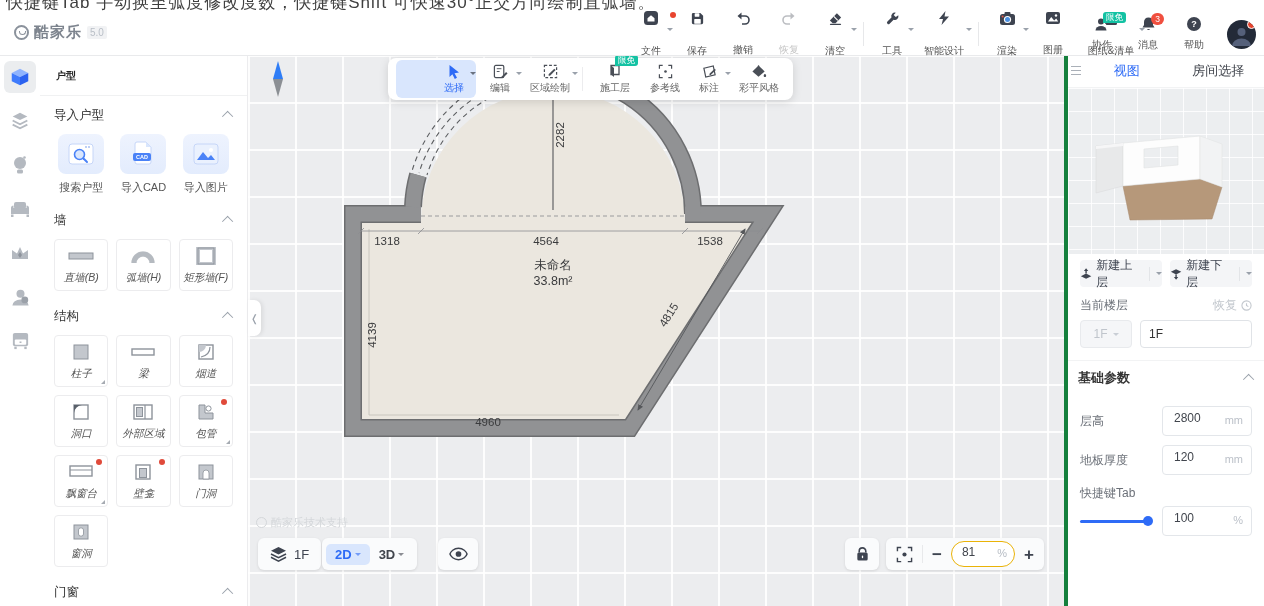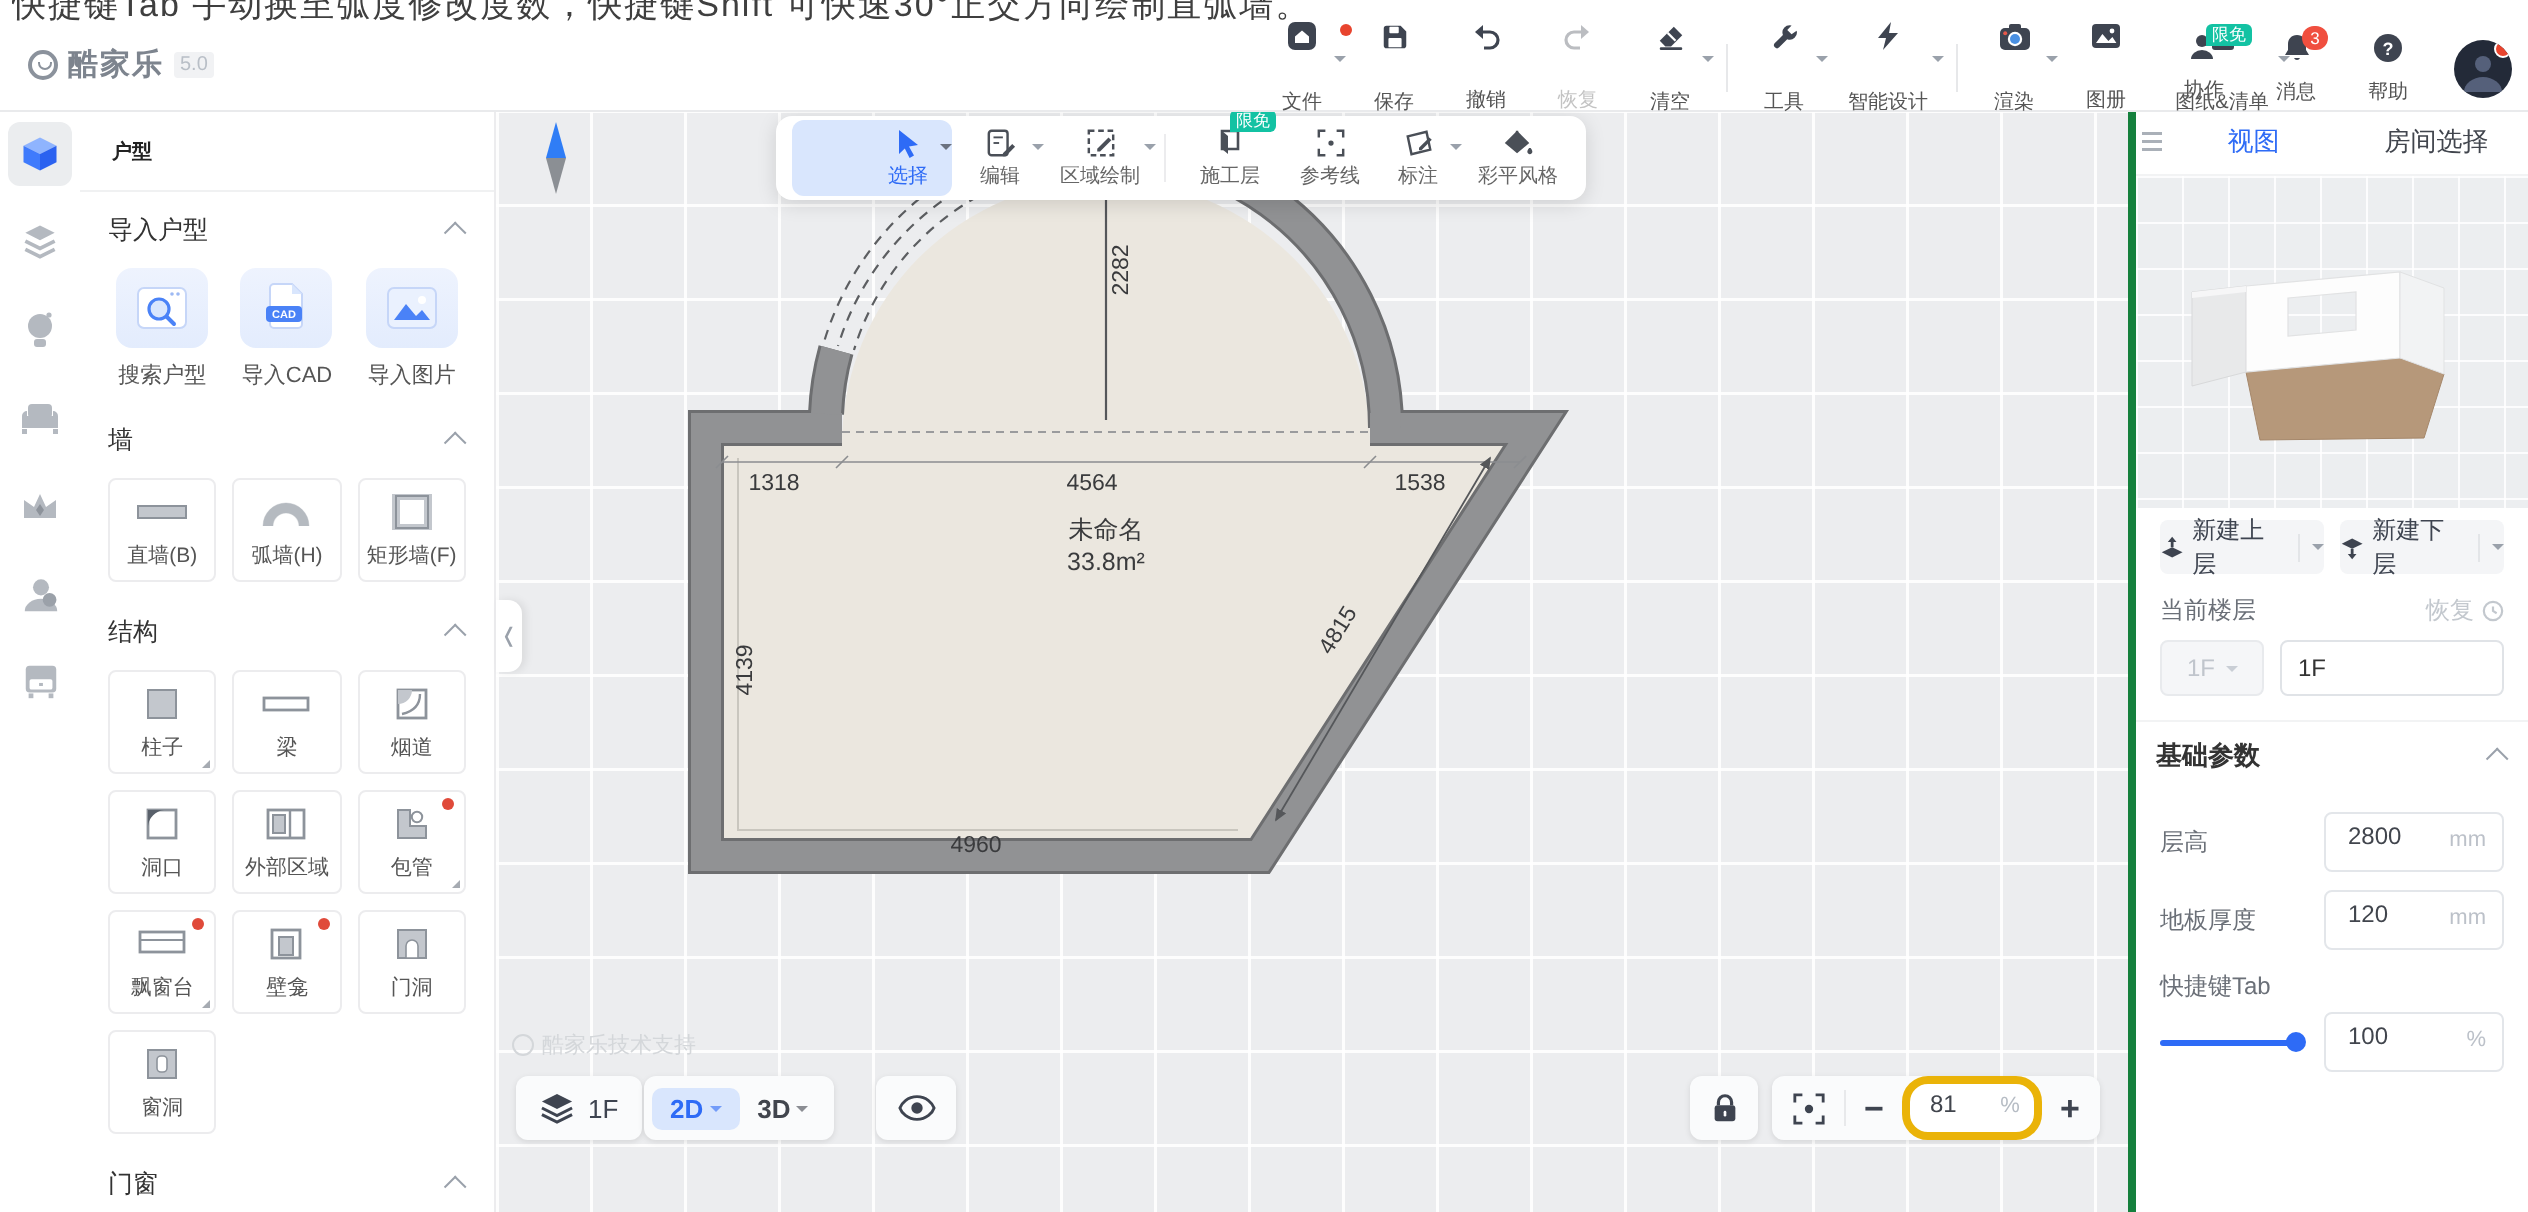"直墙(B)" .card { font-style: none -> italic }
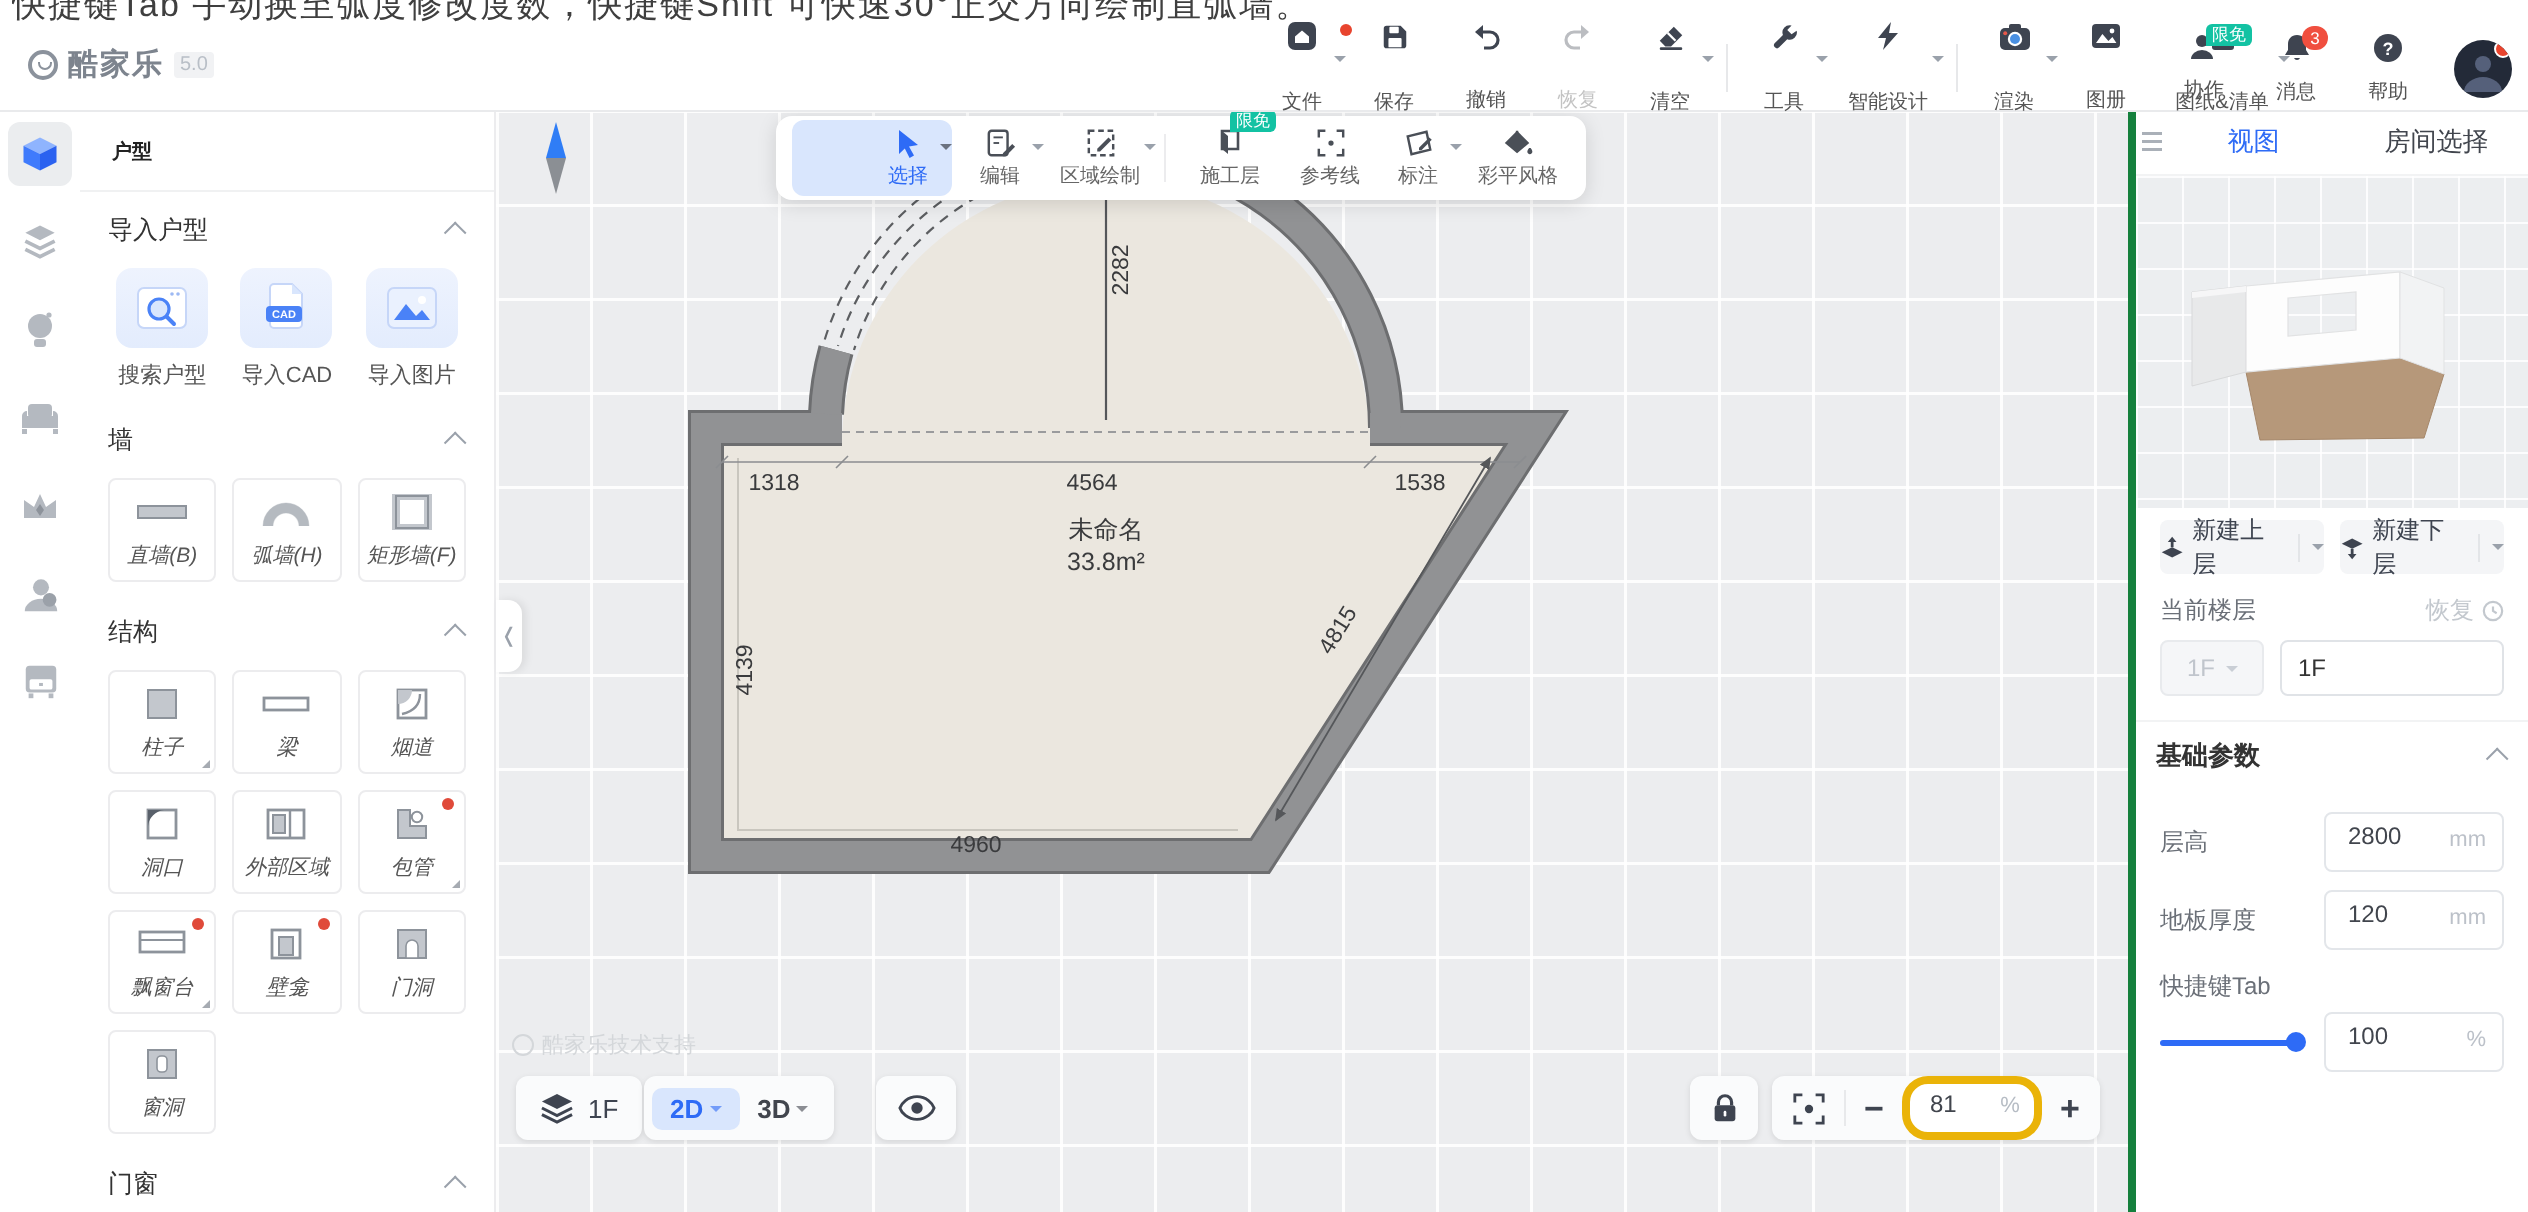"81" #zoomfield { border: 4px solid #eab308 -> 1px solid #eab308 }
